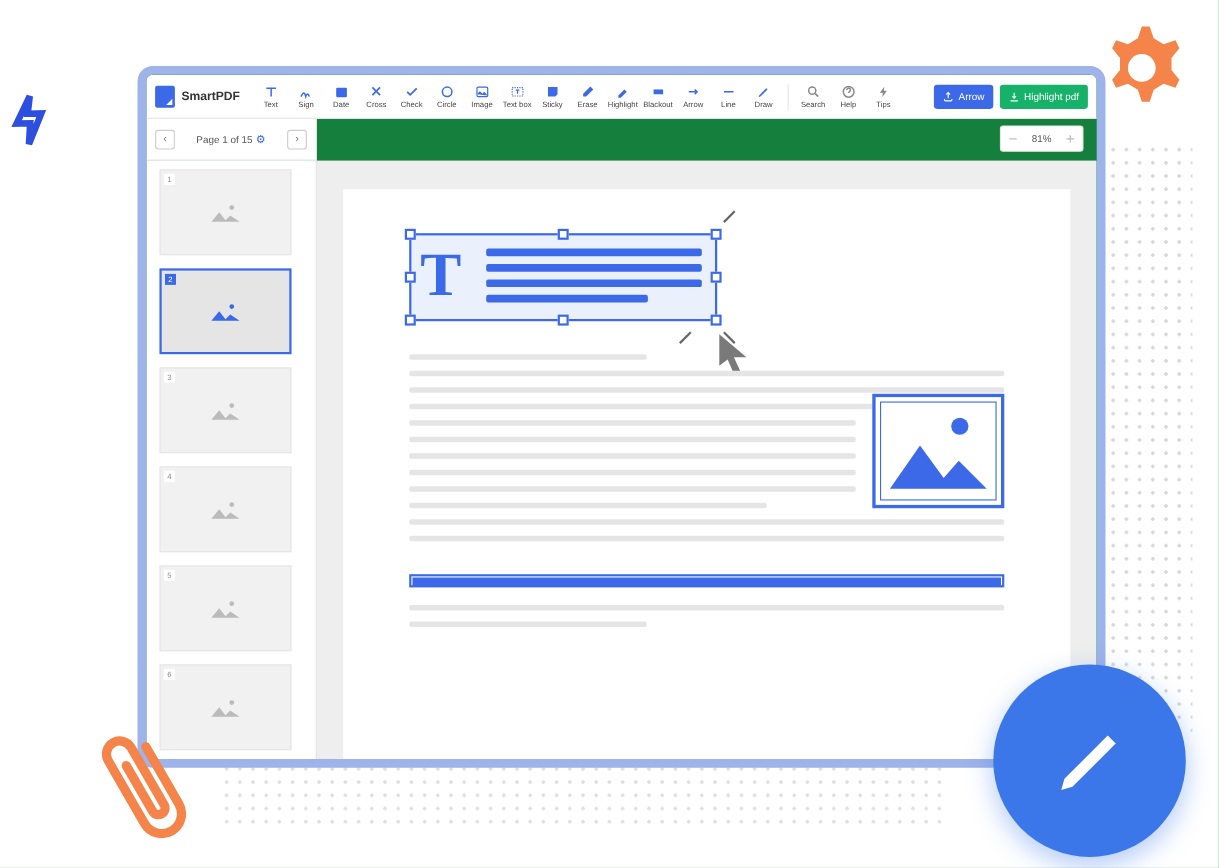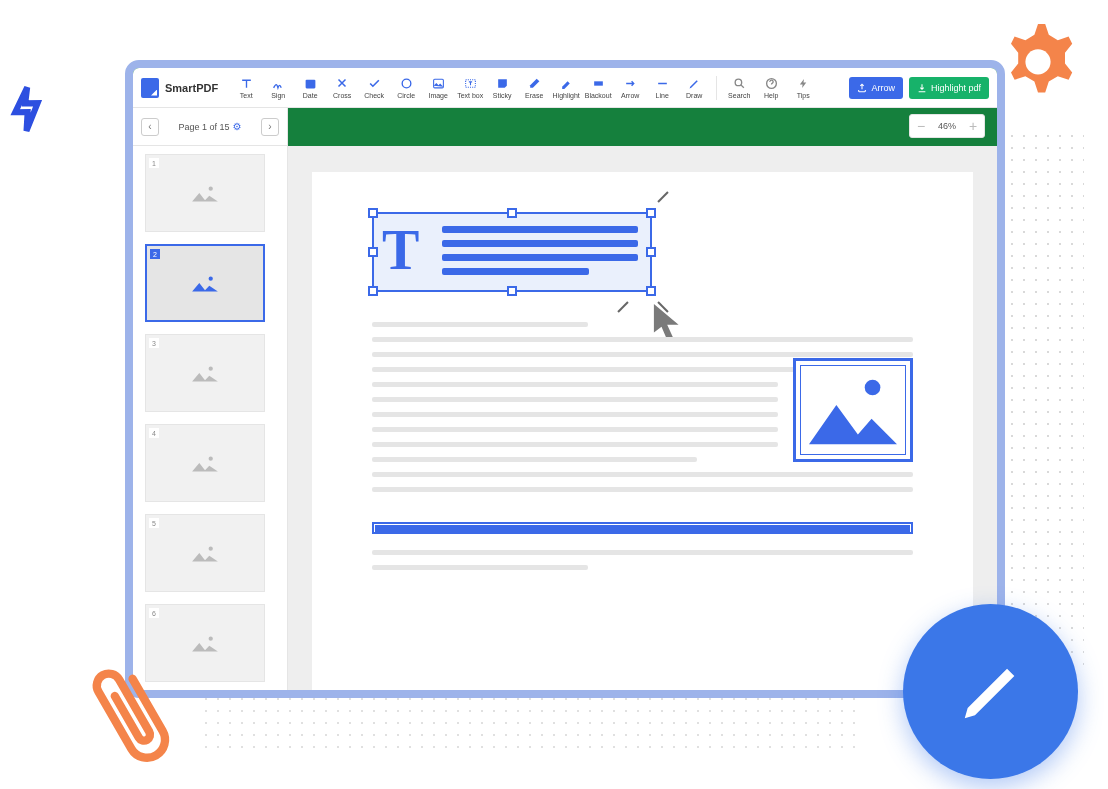"46%" span { text: 46% -> 81% }
